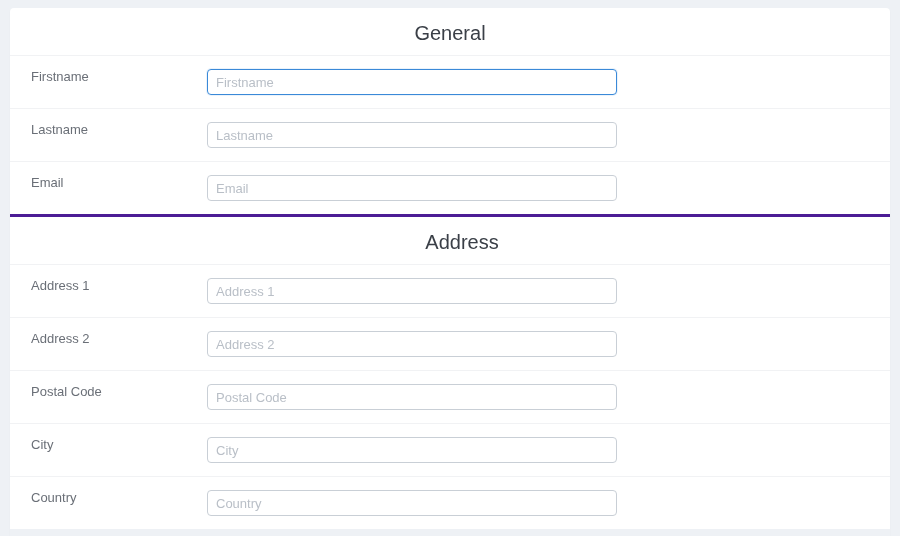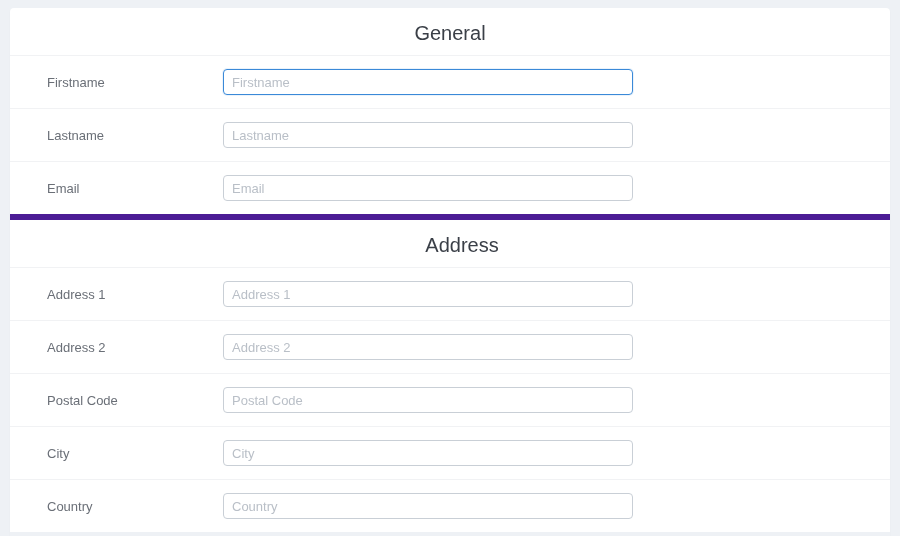"Firstname" .form-row { align-items: center -> none; padding: 13px 33px -> 13px 17px }
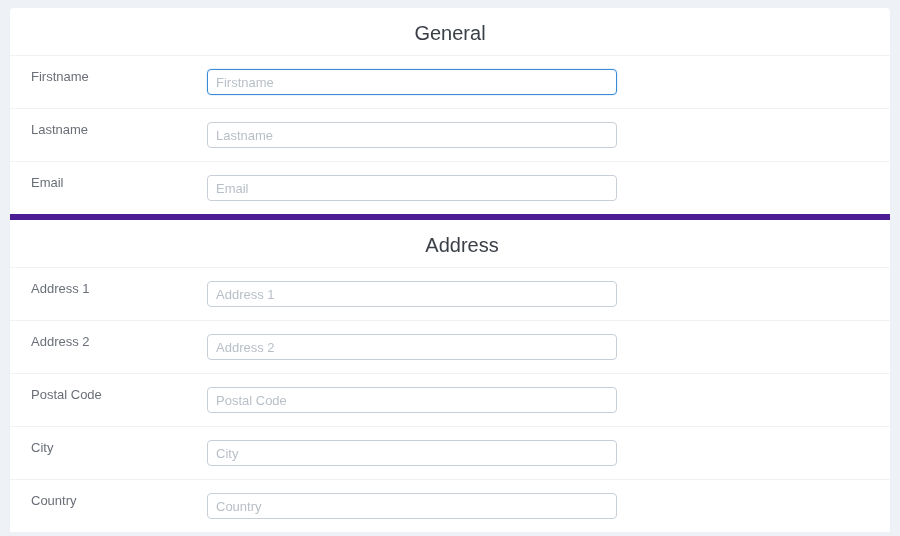"Address" div.section-title { border-top: 6px solid #4c1d95 -> 3px solid #4c1d95 }
